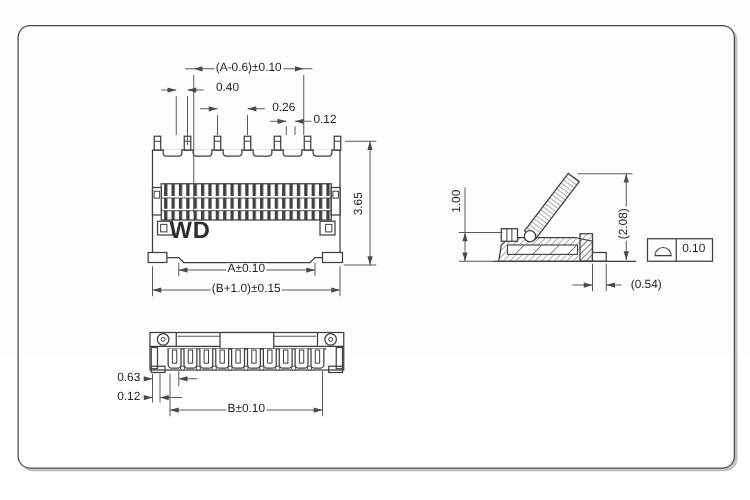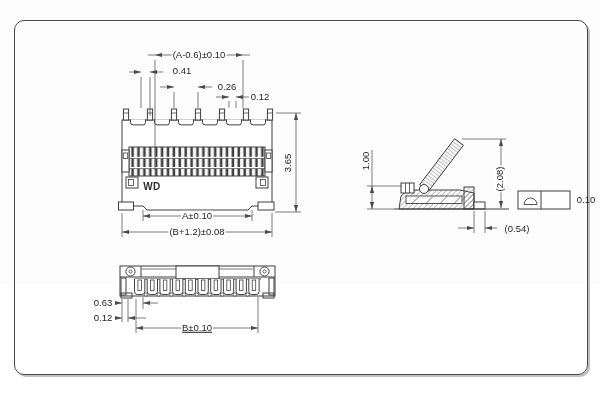"0.41" div.lbl { text: 0.41 -> 0.40 }
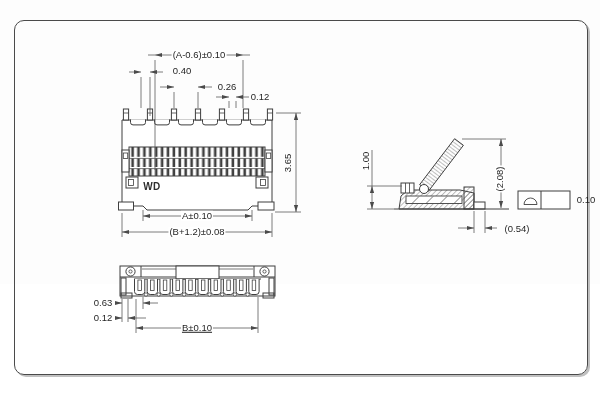"WD" .wd { font-size: 10px -> 19px }
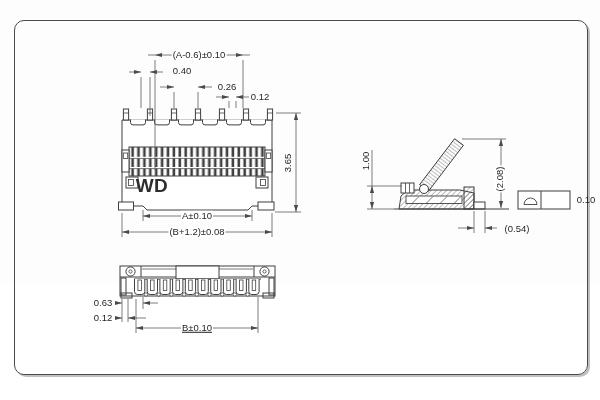"0.10" div.lbl { margin-left: 31px -> none }
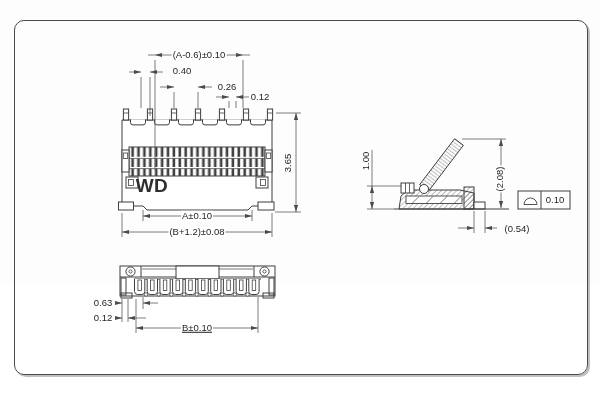"(B+1.2)±0.08" div.lbl { text: B+1.2)±0.08 -> B+1.0)±0.15 }
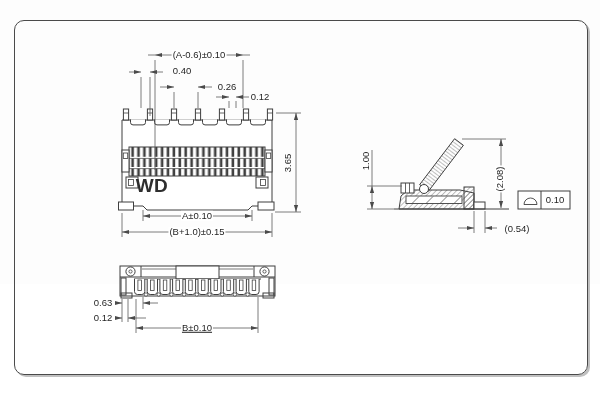"B±0.10" div.lbl { text-decoration: underline -> none }
